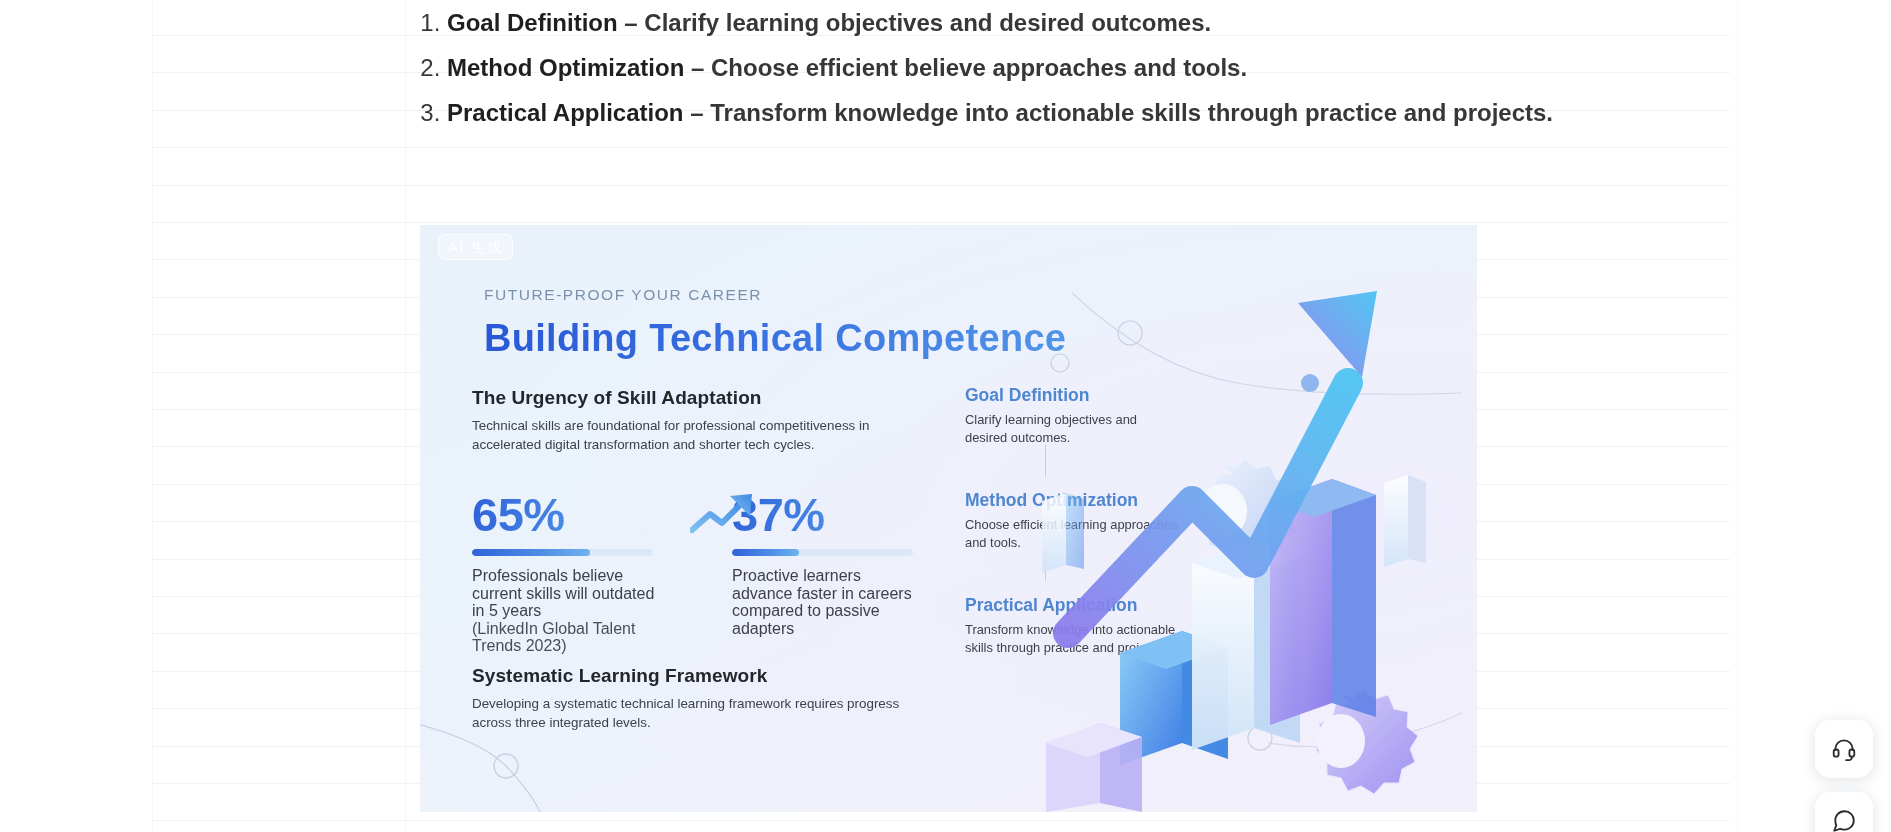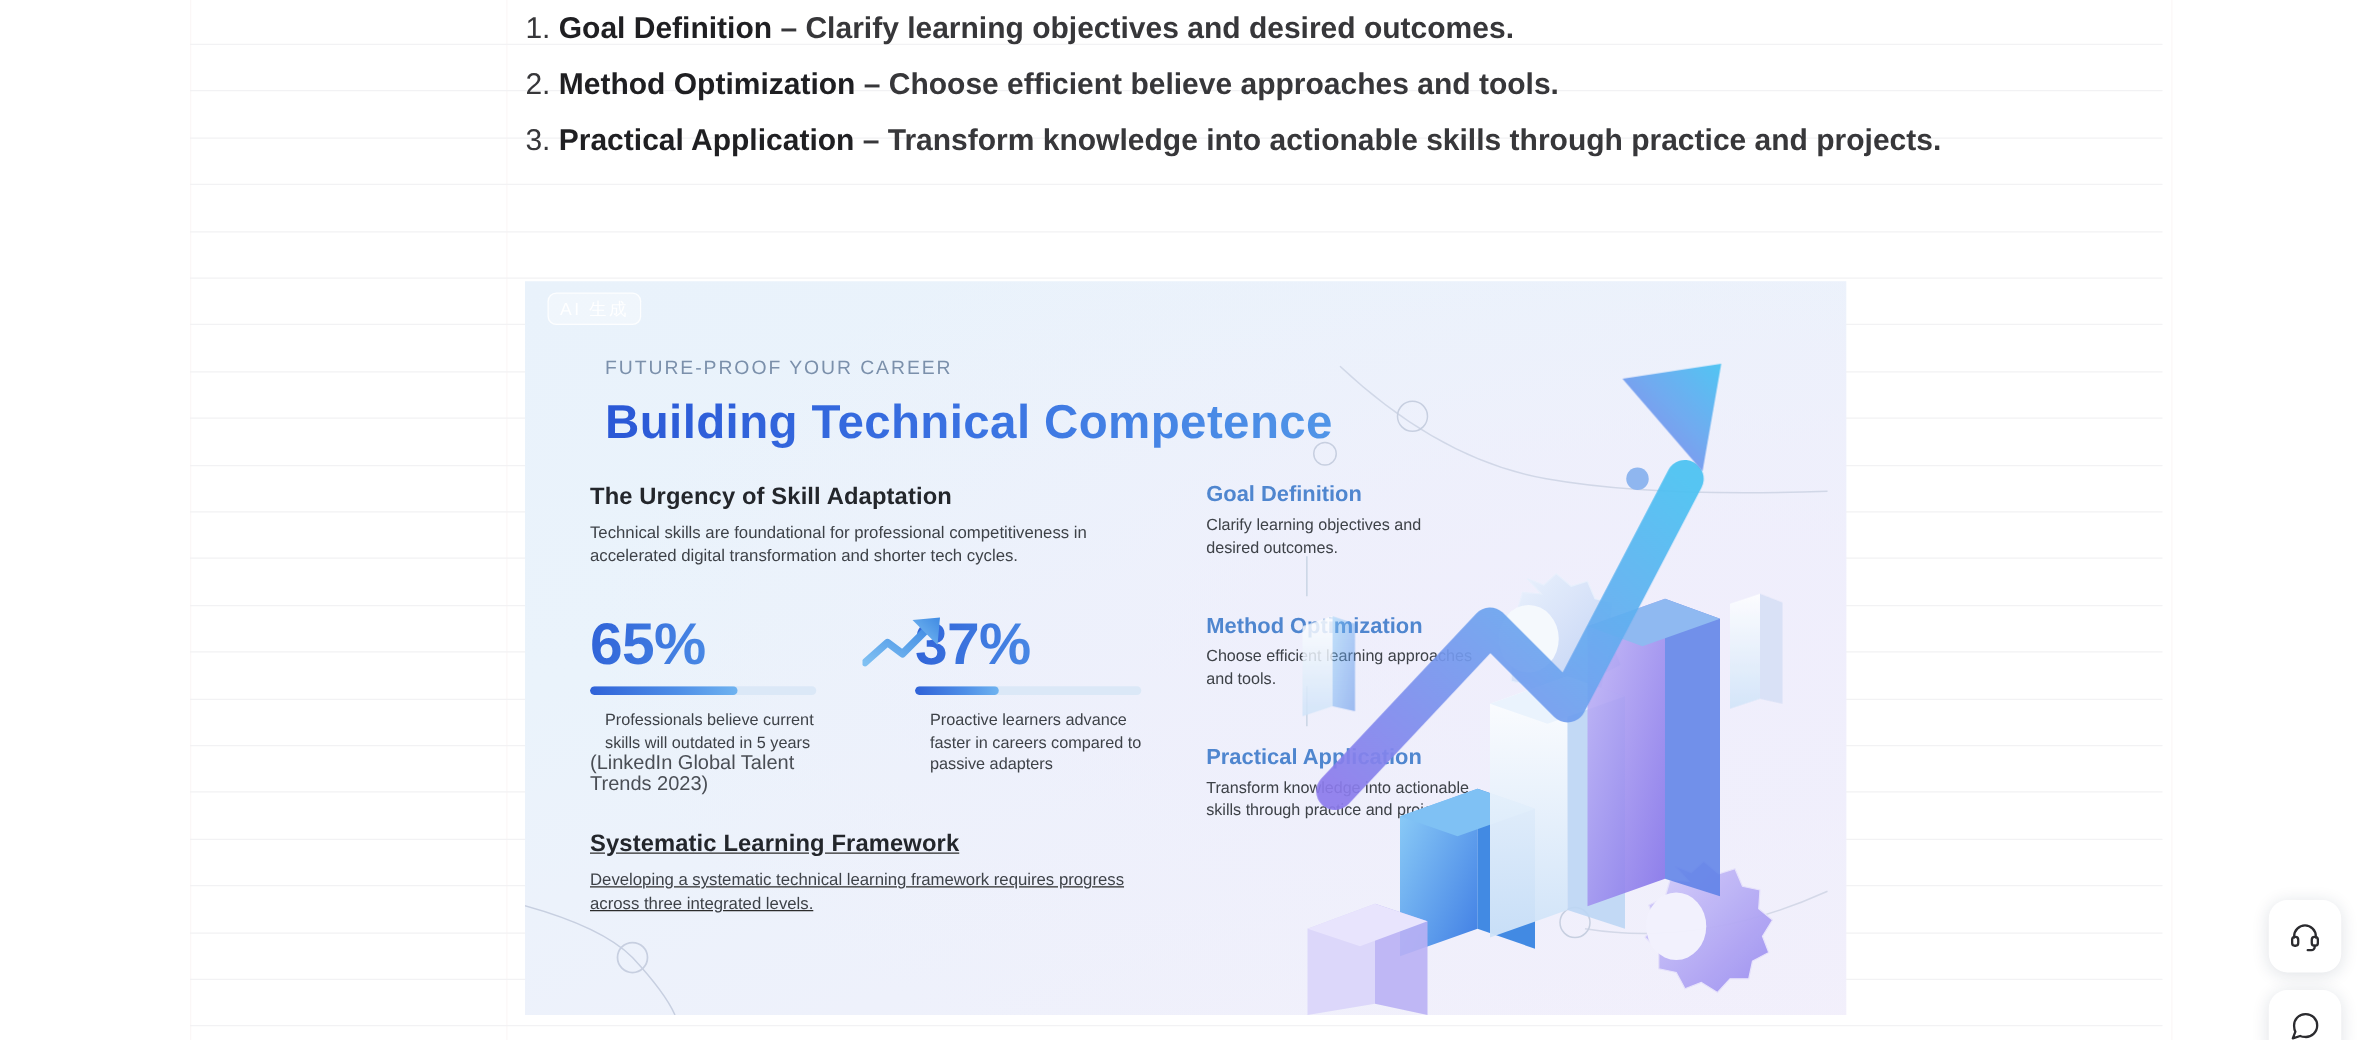"Professionals believe current skills" .stat-caption { font-size: 13px -> 16px; margin-left: 12px -> none }
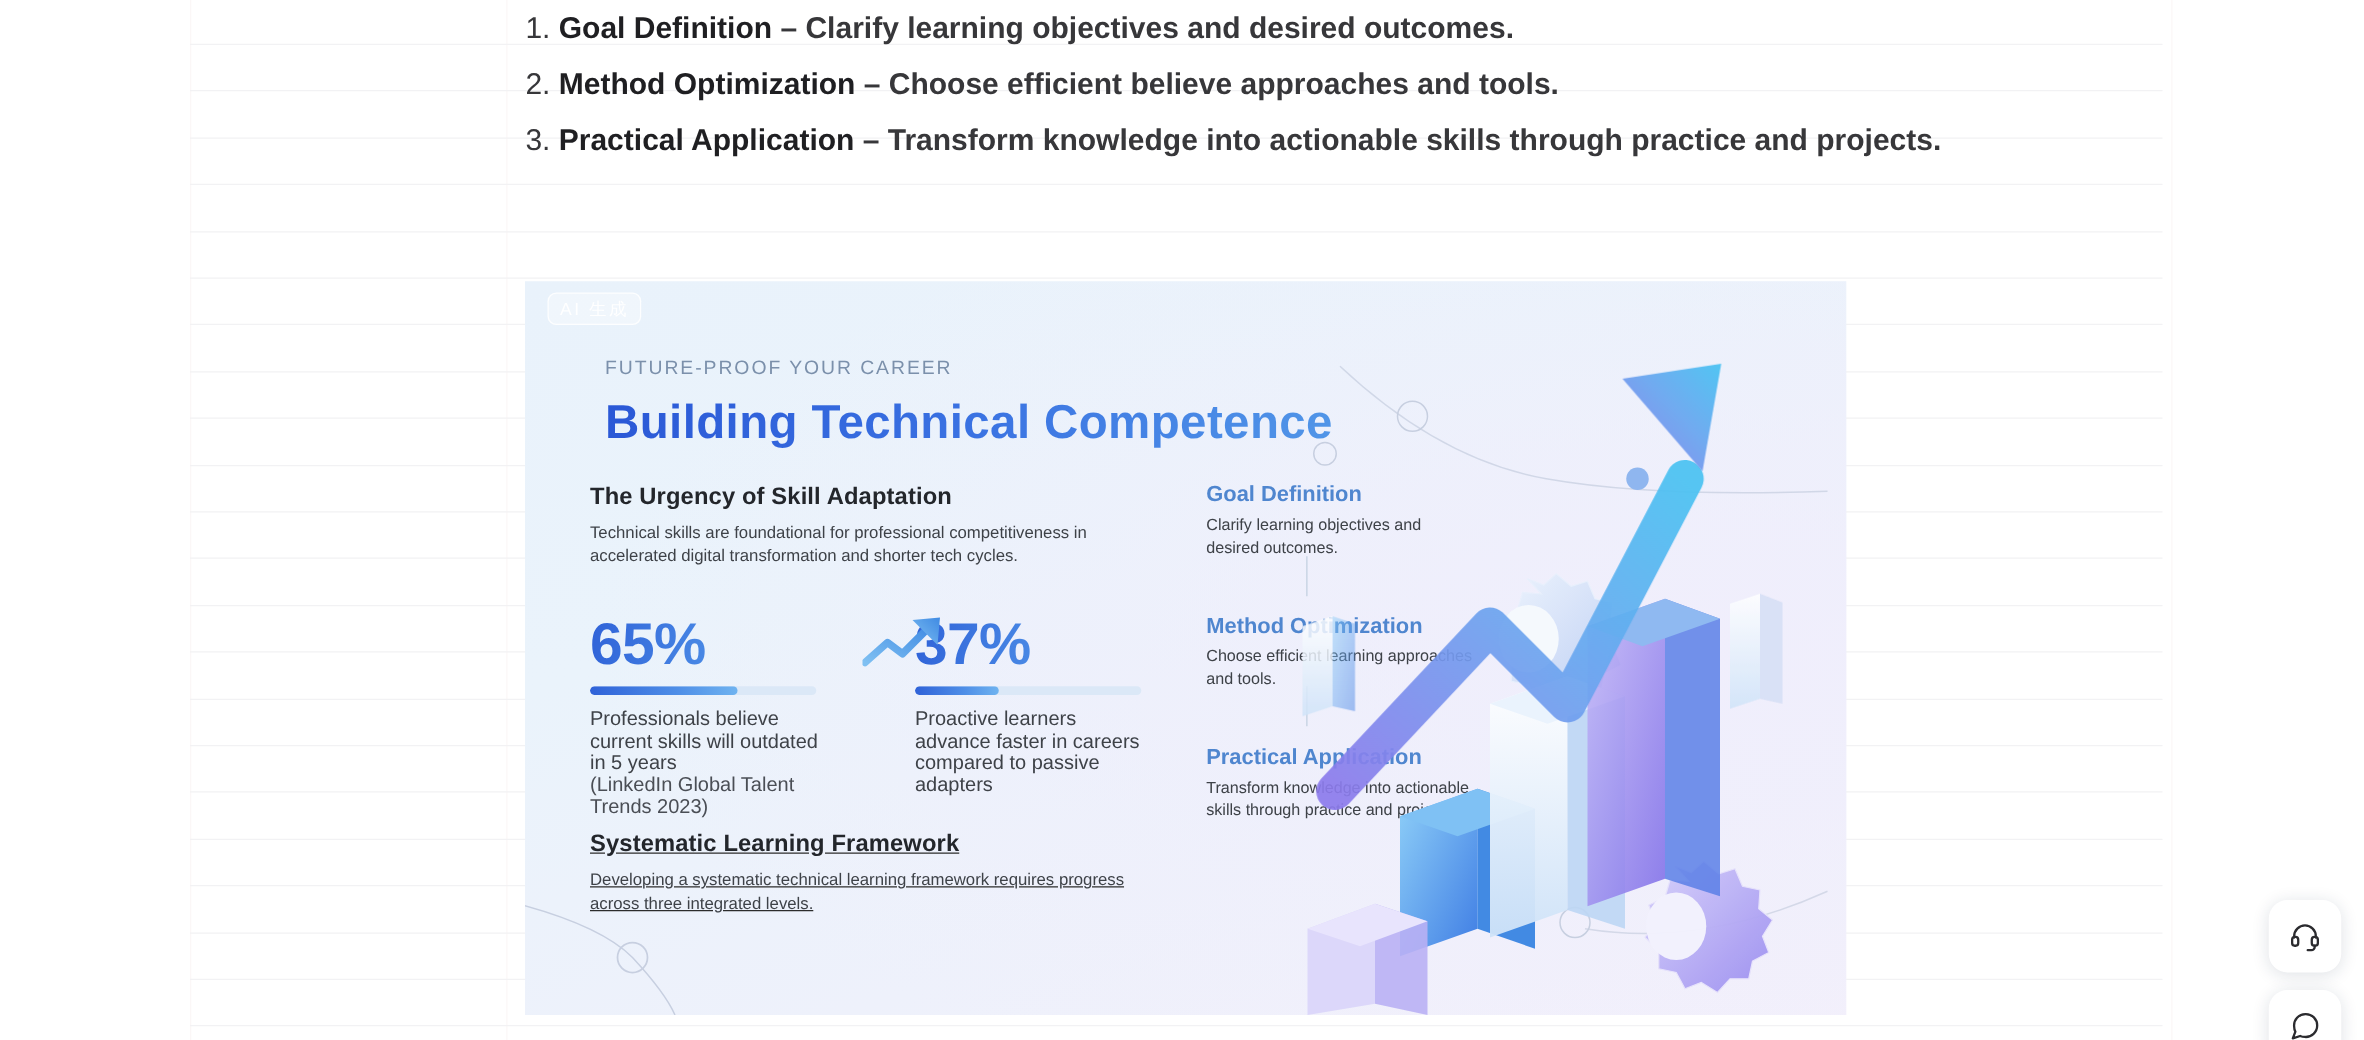"Systematic Learning Framework" #framework { text-decoration: underline -> none }
